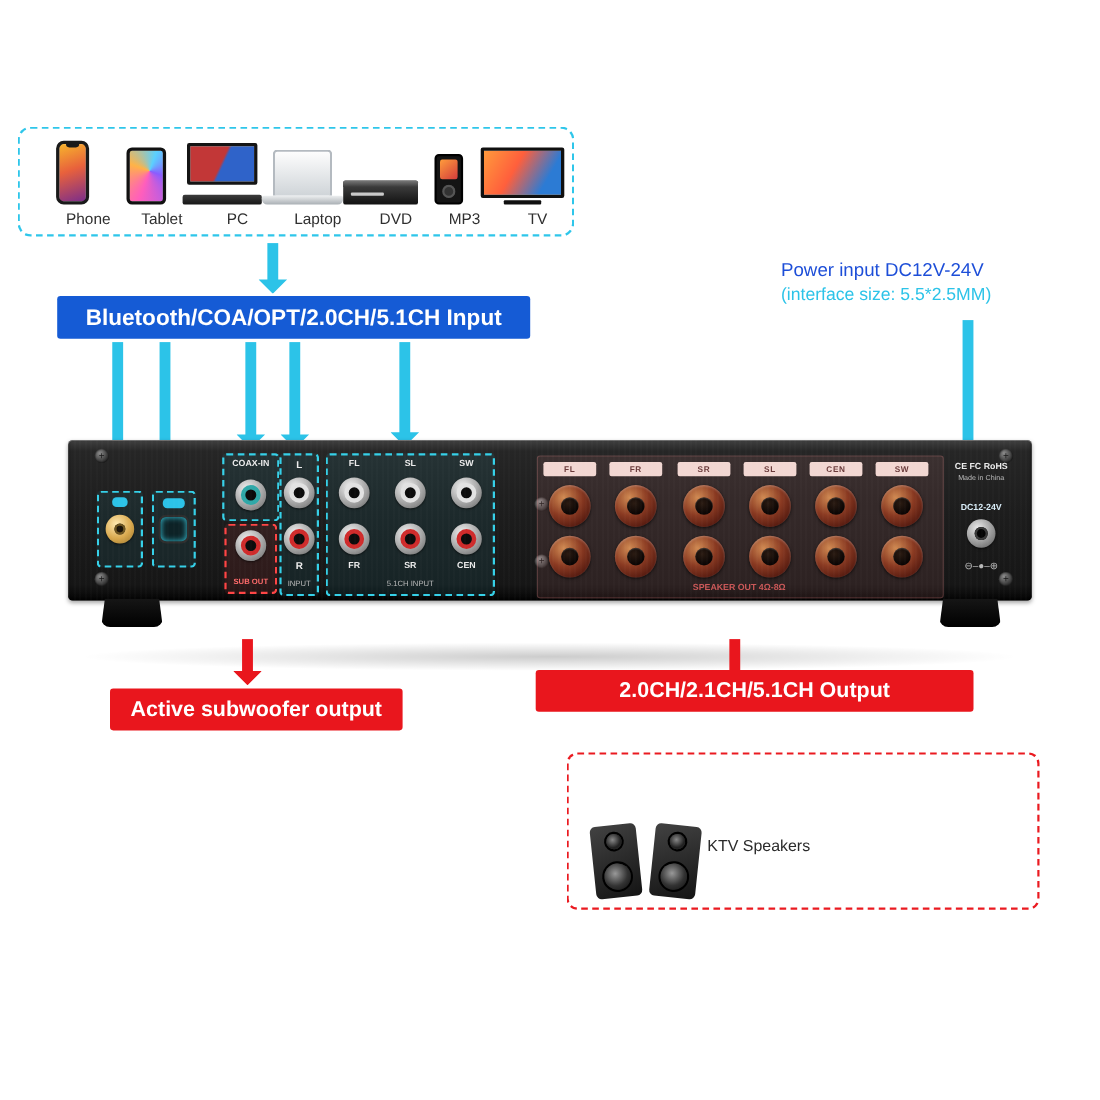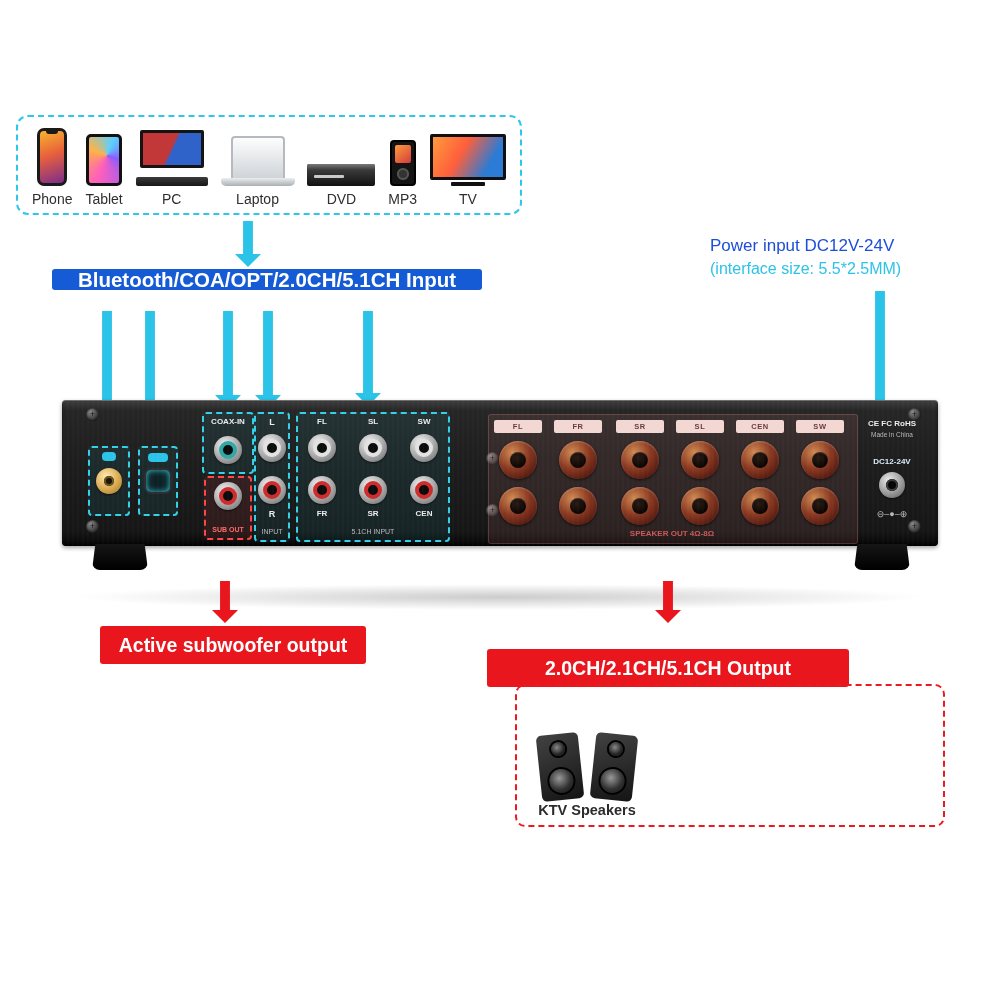"Phone" .dev-label { margin-left: none -> 28px }
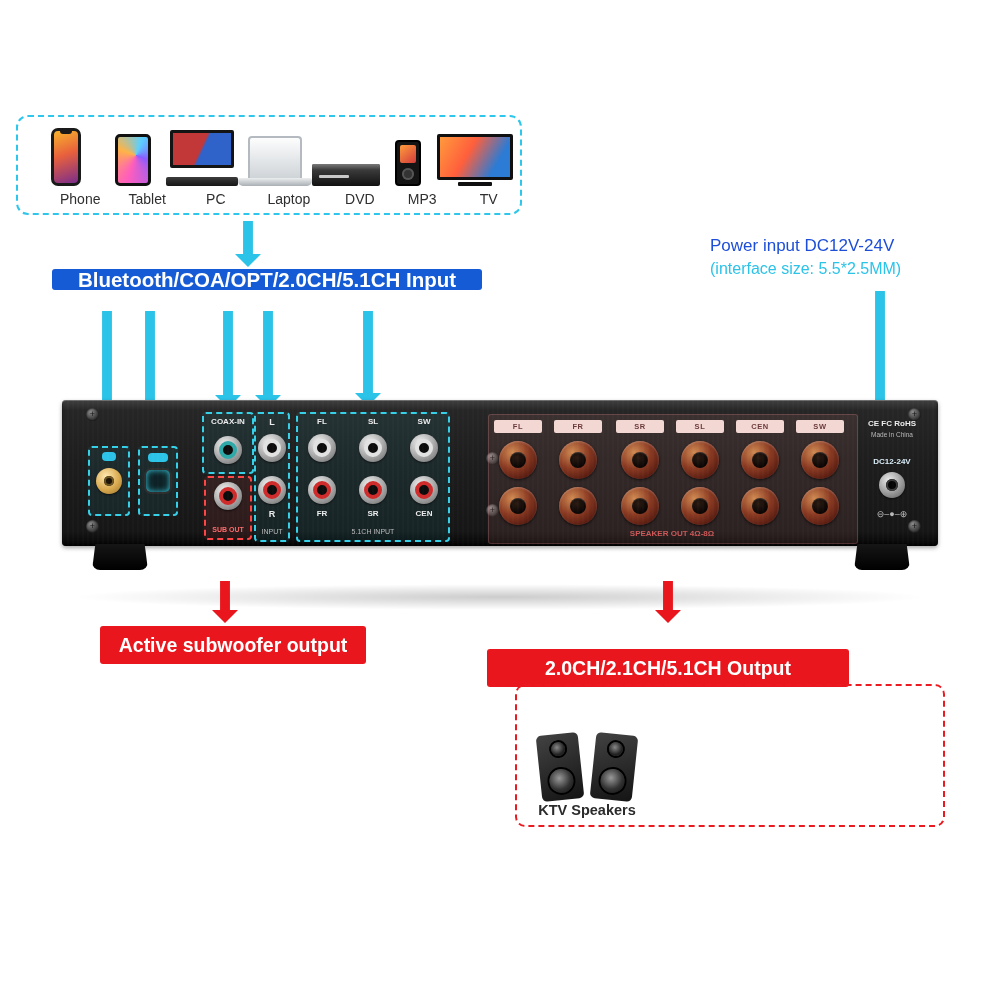"Bluetooth/COA/OPT/2.0CH/5.1CH Input" div.banner { height: 21px -> 39px }
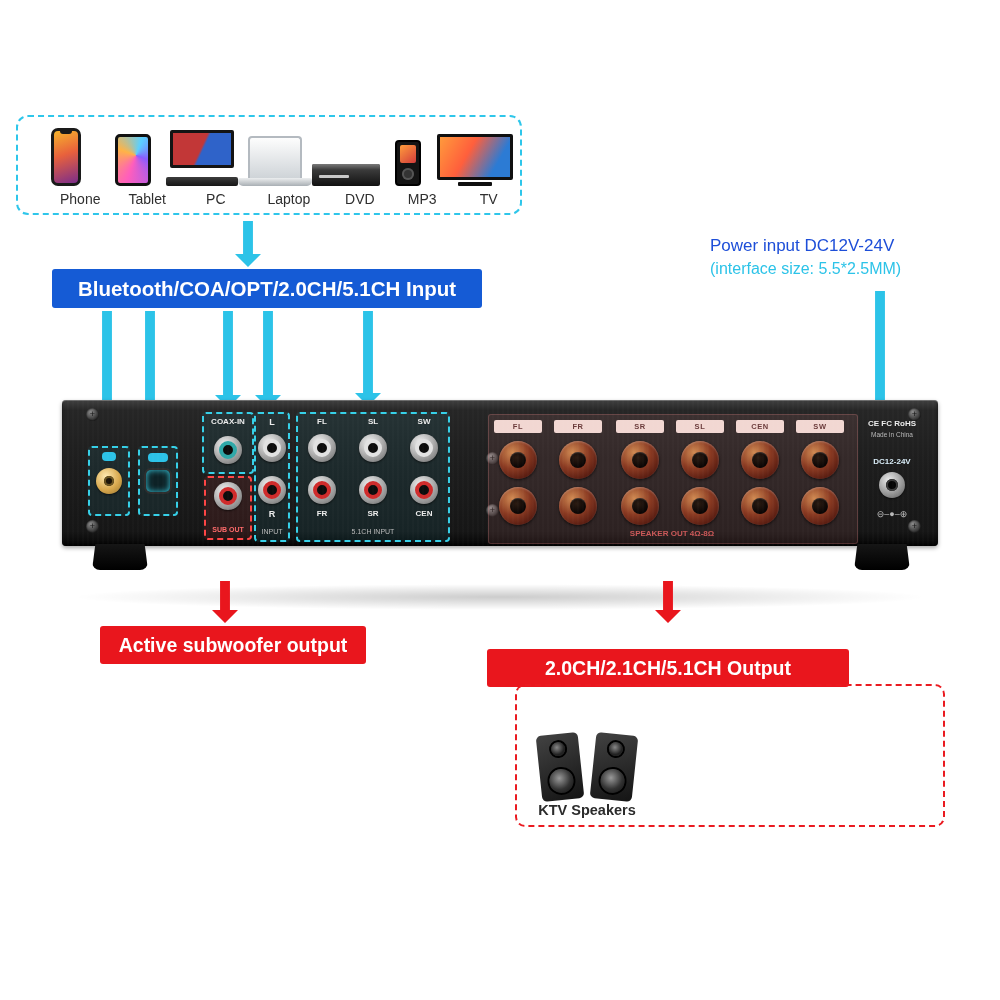"2.0CH/2.1CH/5.1CH Output" div.banner { top: 649px -> 609px; width: 362px -> 398px }
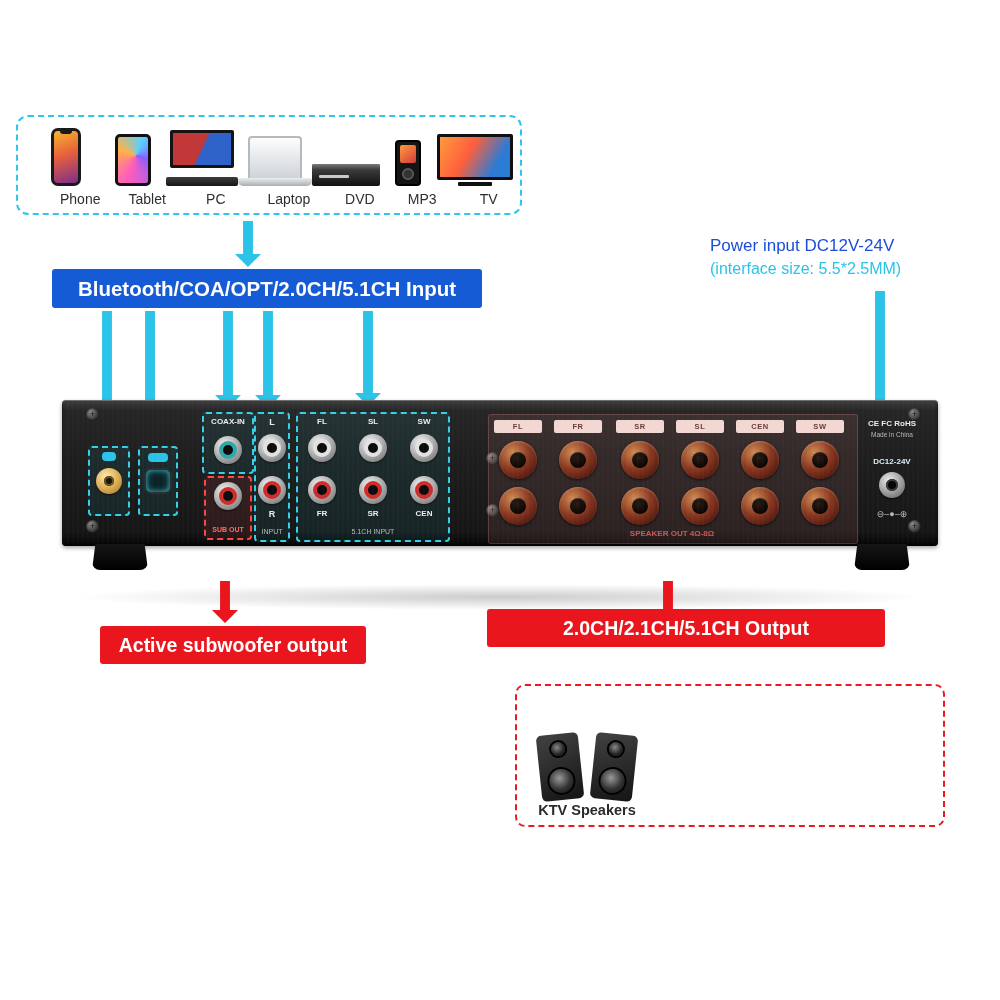"KTV Speakers" .group { flex-direction: column -> row; font-weight: bold -> none }
